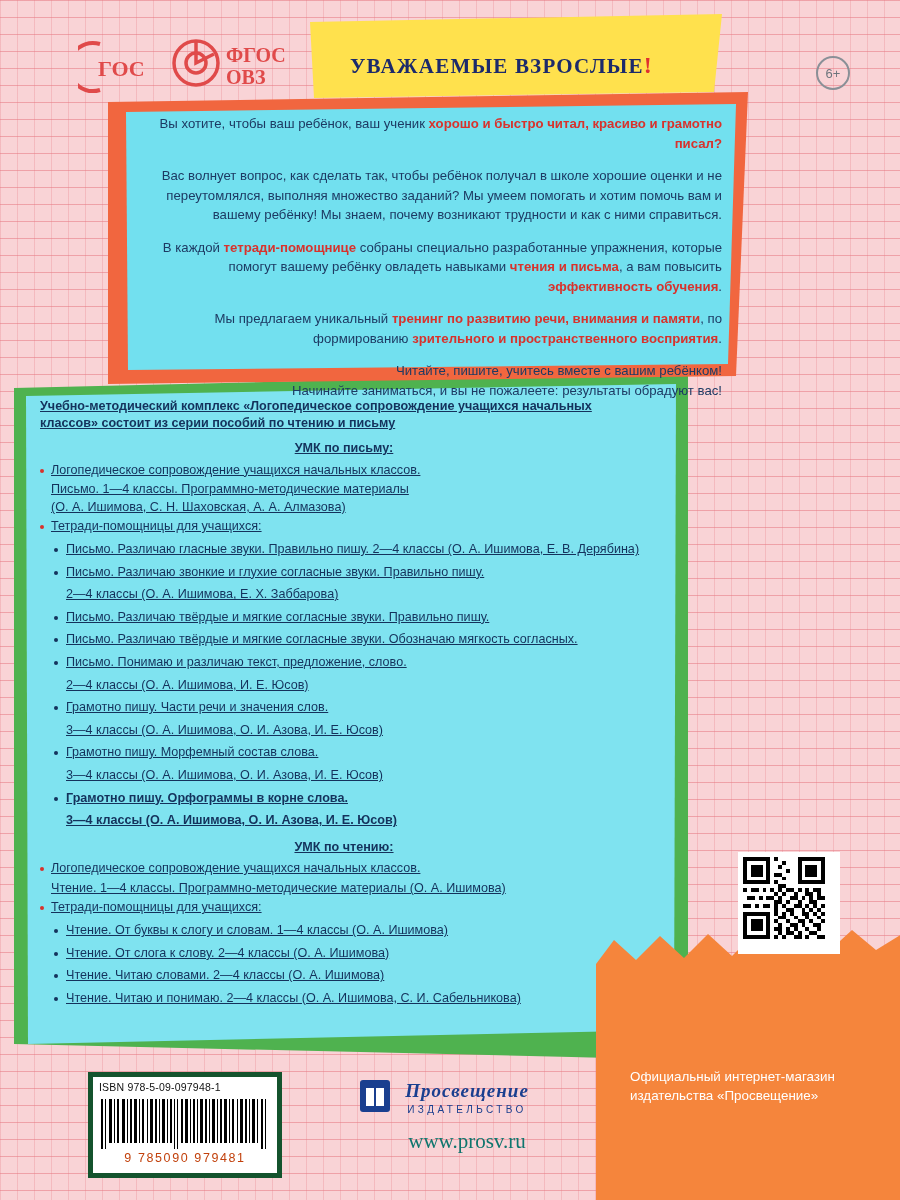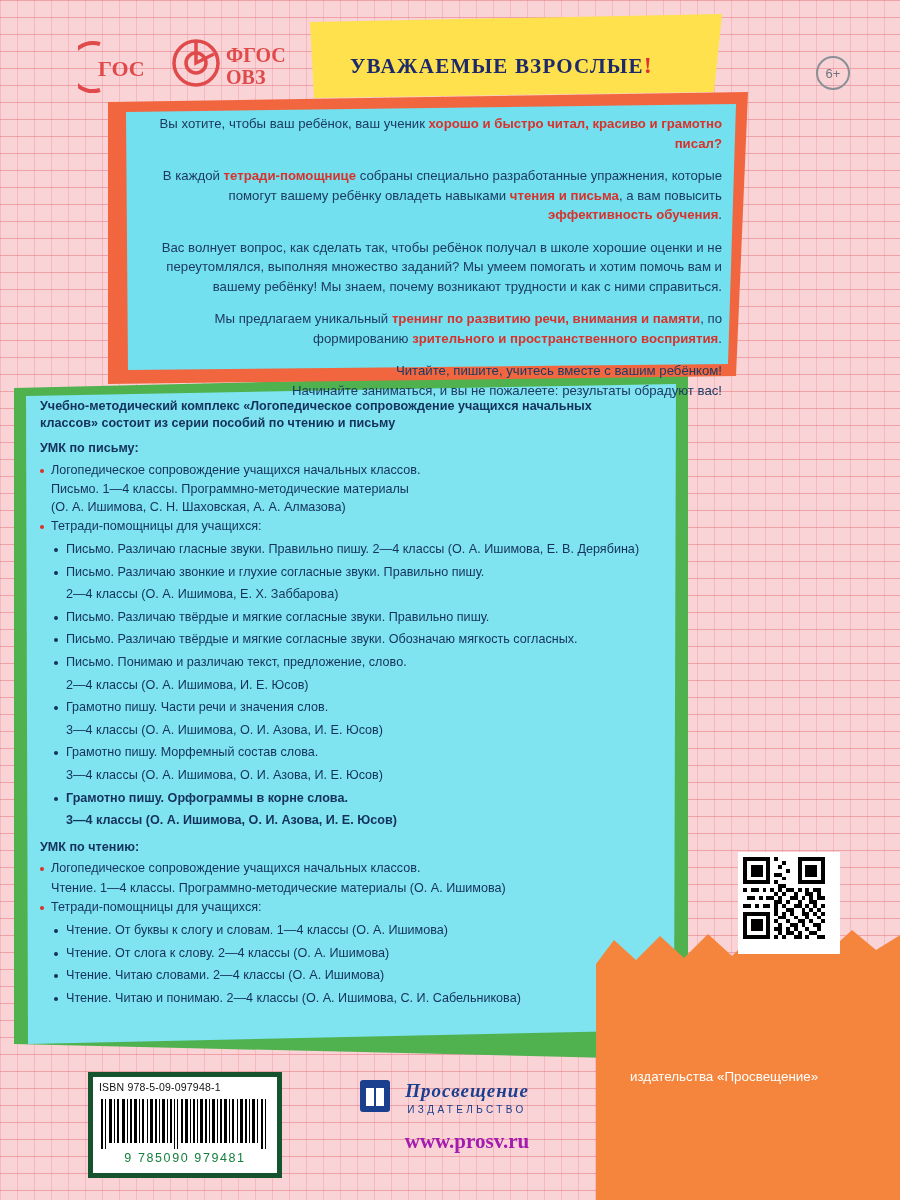"В каждой тетради-помощнице собраны" p { order: before "Вас волнует вопрос, как сделать" -> after "Вас волнует вопрос, как сделать" }
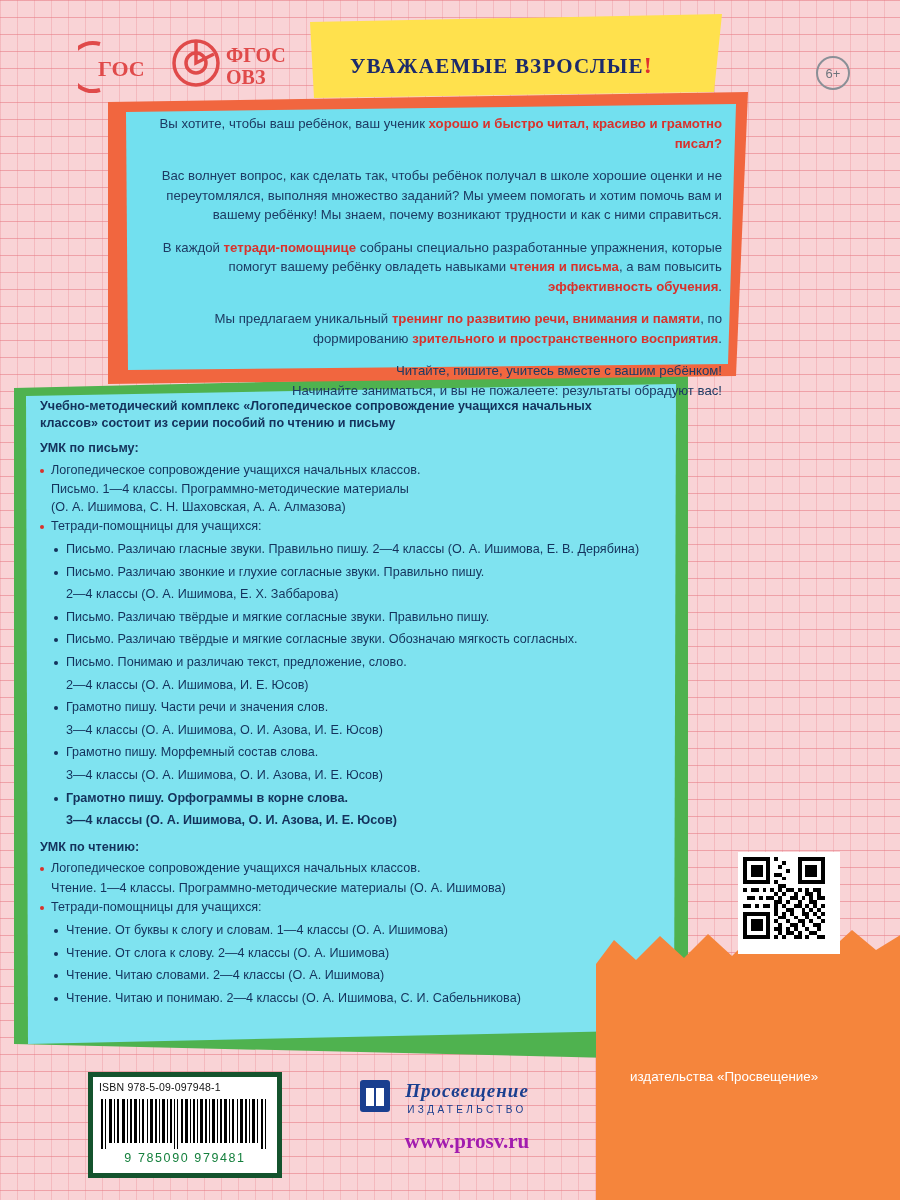"Учебно-методический комплекс" #content { text-decoration: none -> underline }
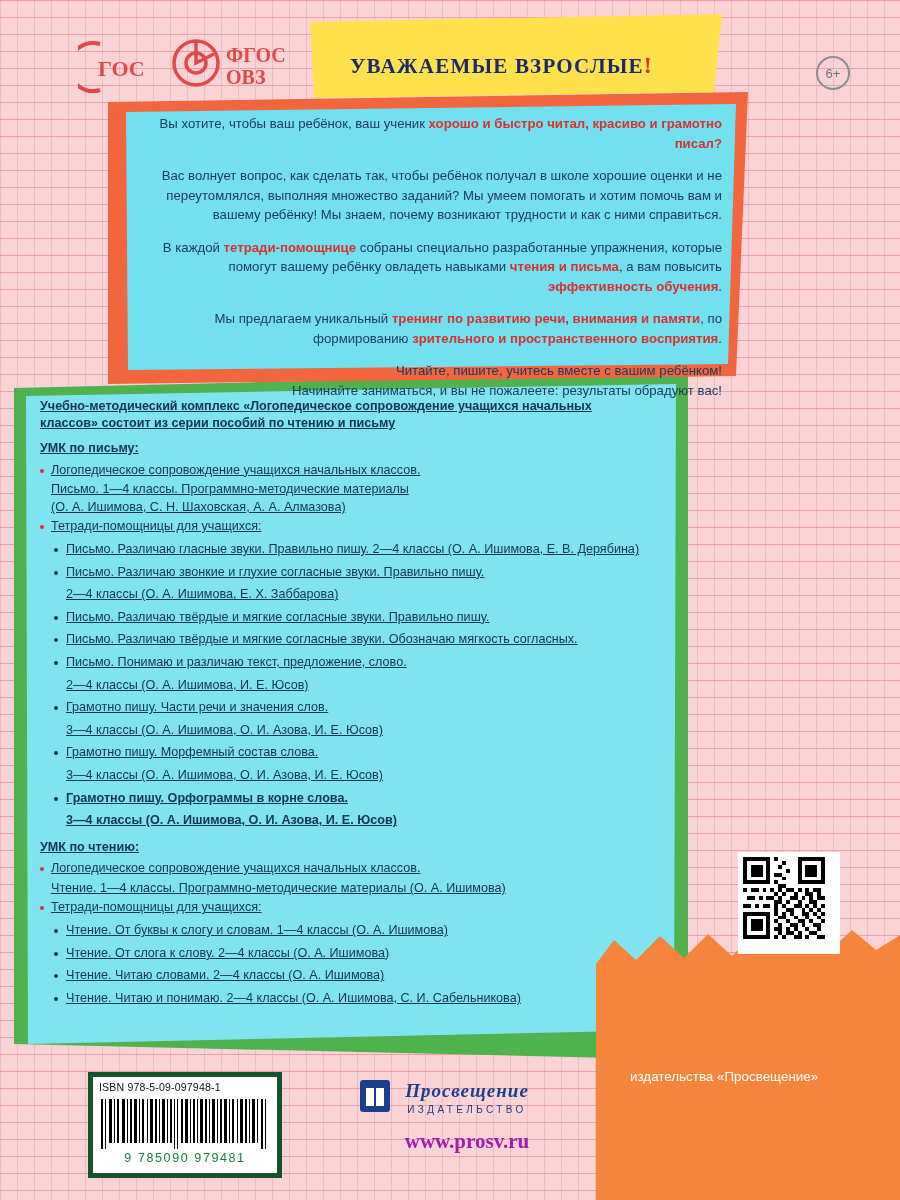"УМК по письму:" .sect-head { text-align: none -> center }
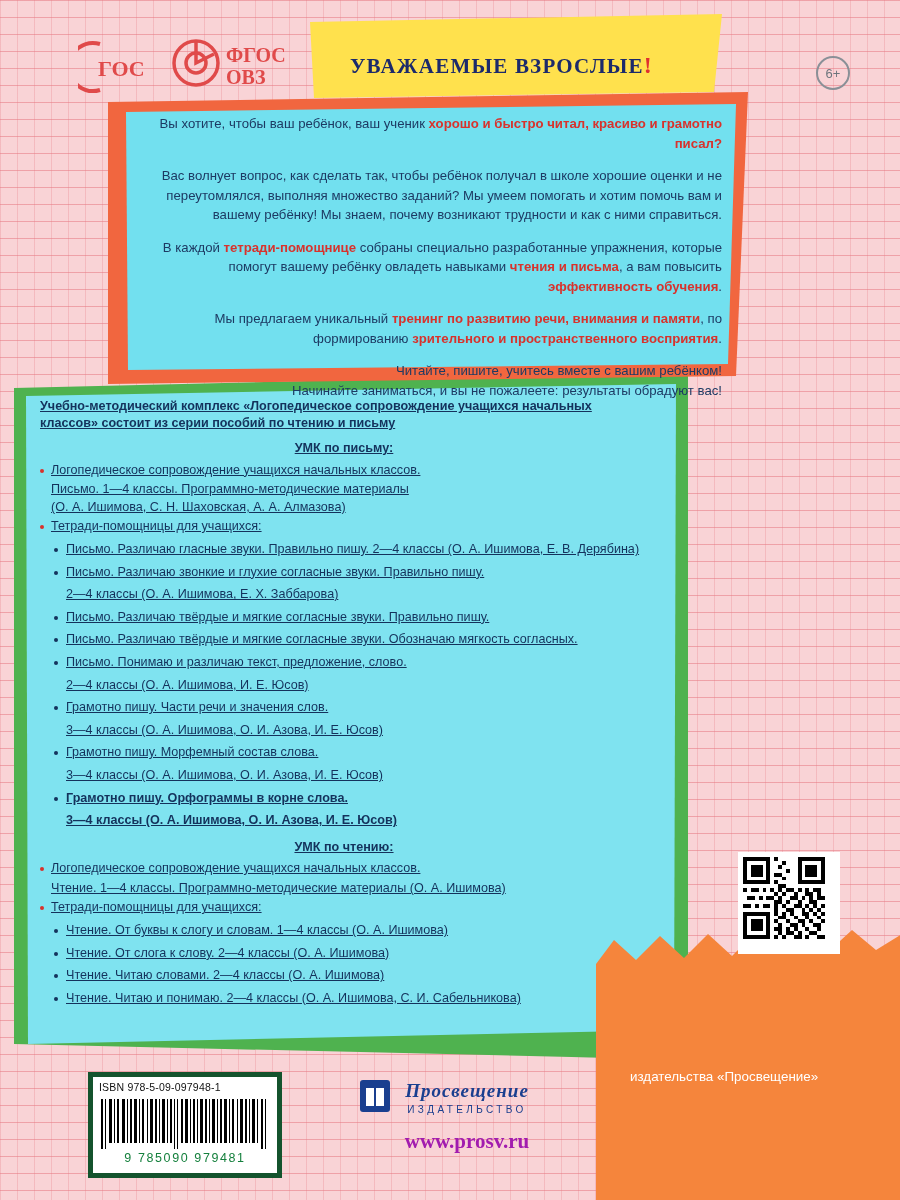"Официальный интернет-магазин" div { html: none -> <div>Официальный интернет-магазин</div> }
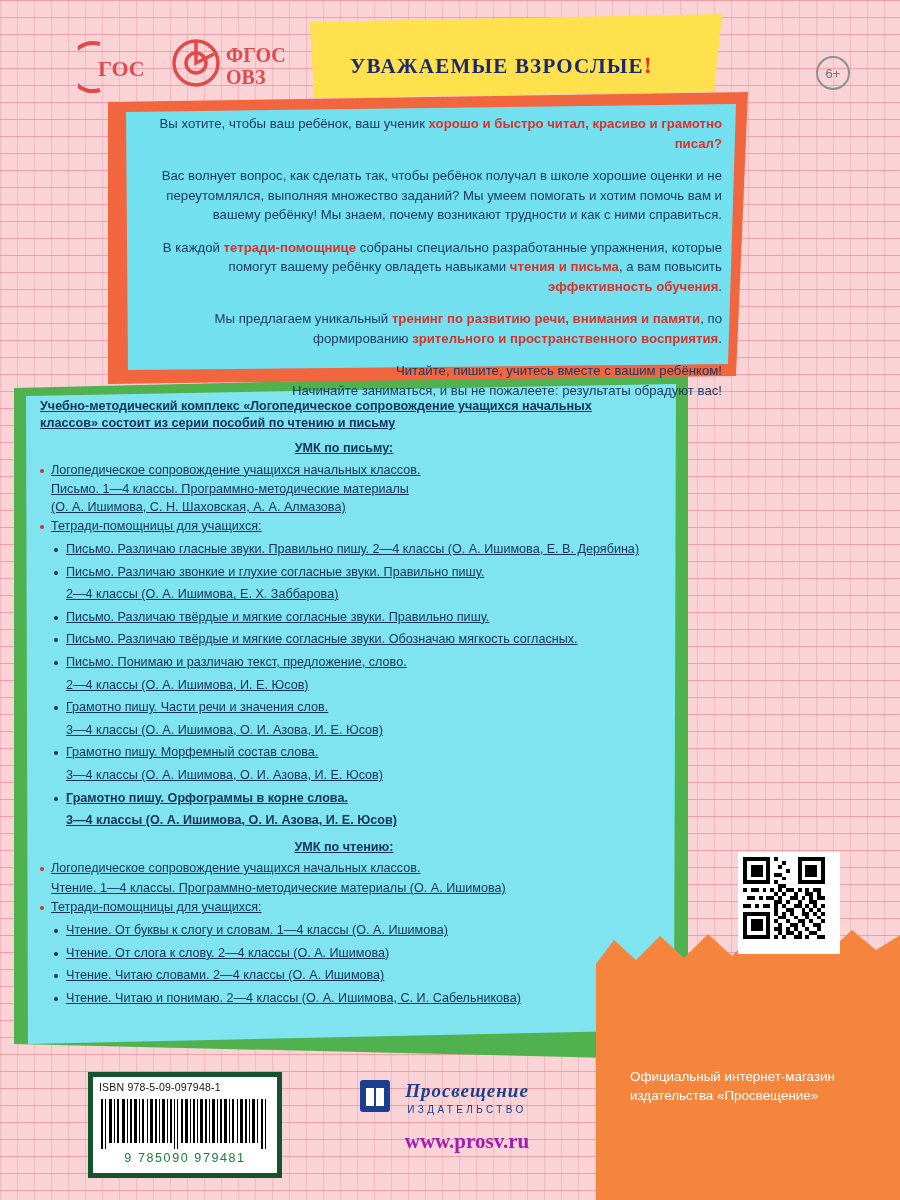"www.prosv.ru" #pub-site { color: #a21caf -> #0f766e; font-weight: bold -> none }
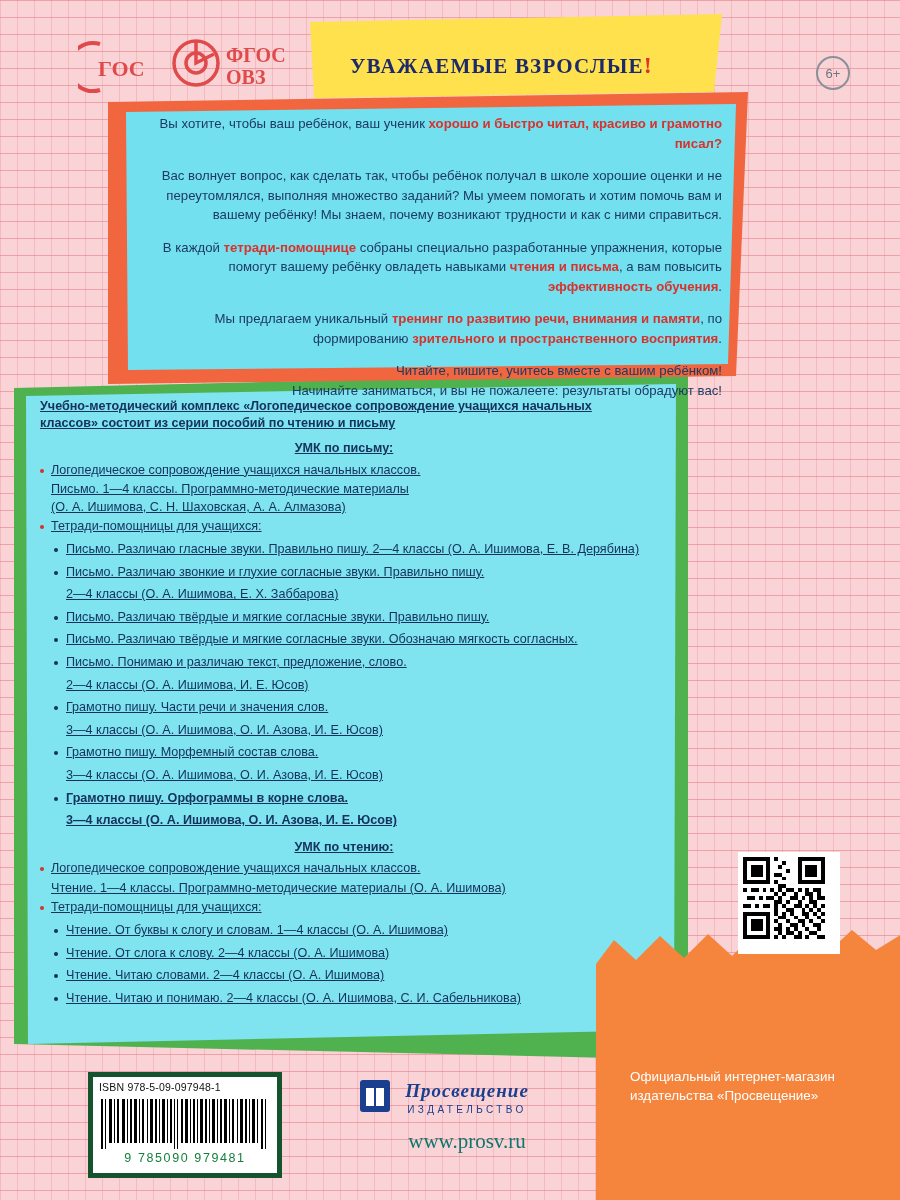"9 785090 979481" #barnum { color: #15803d -> #c2410c }
